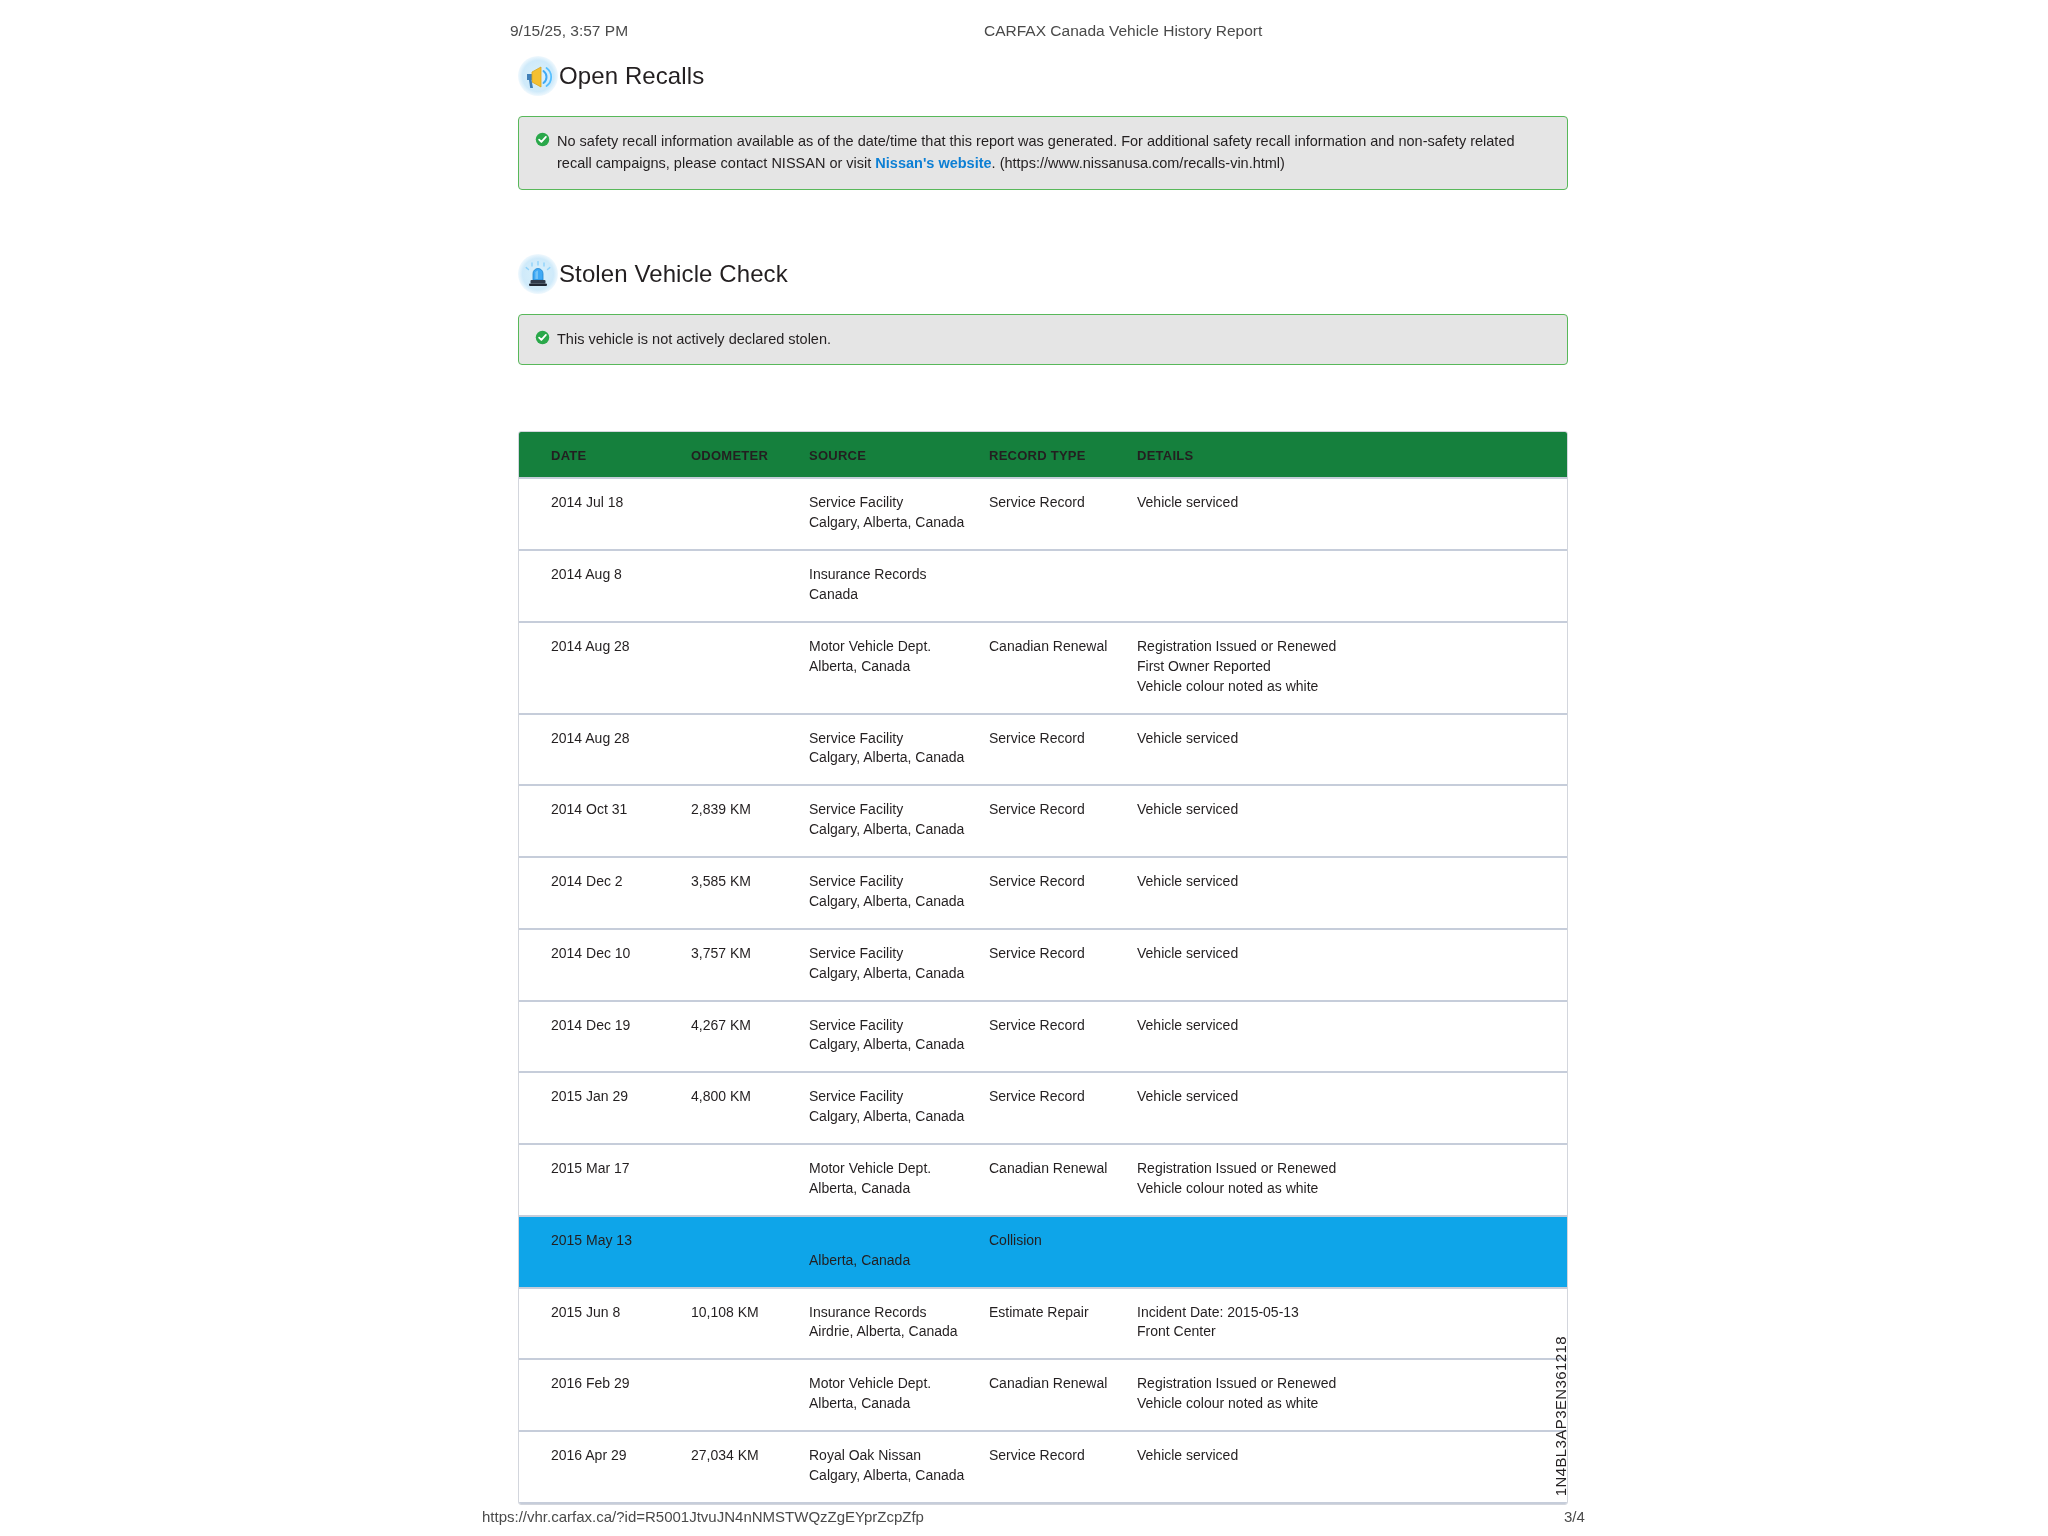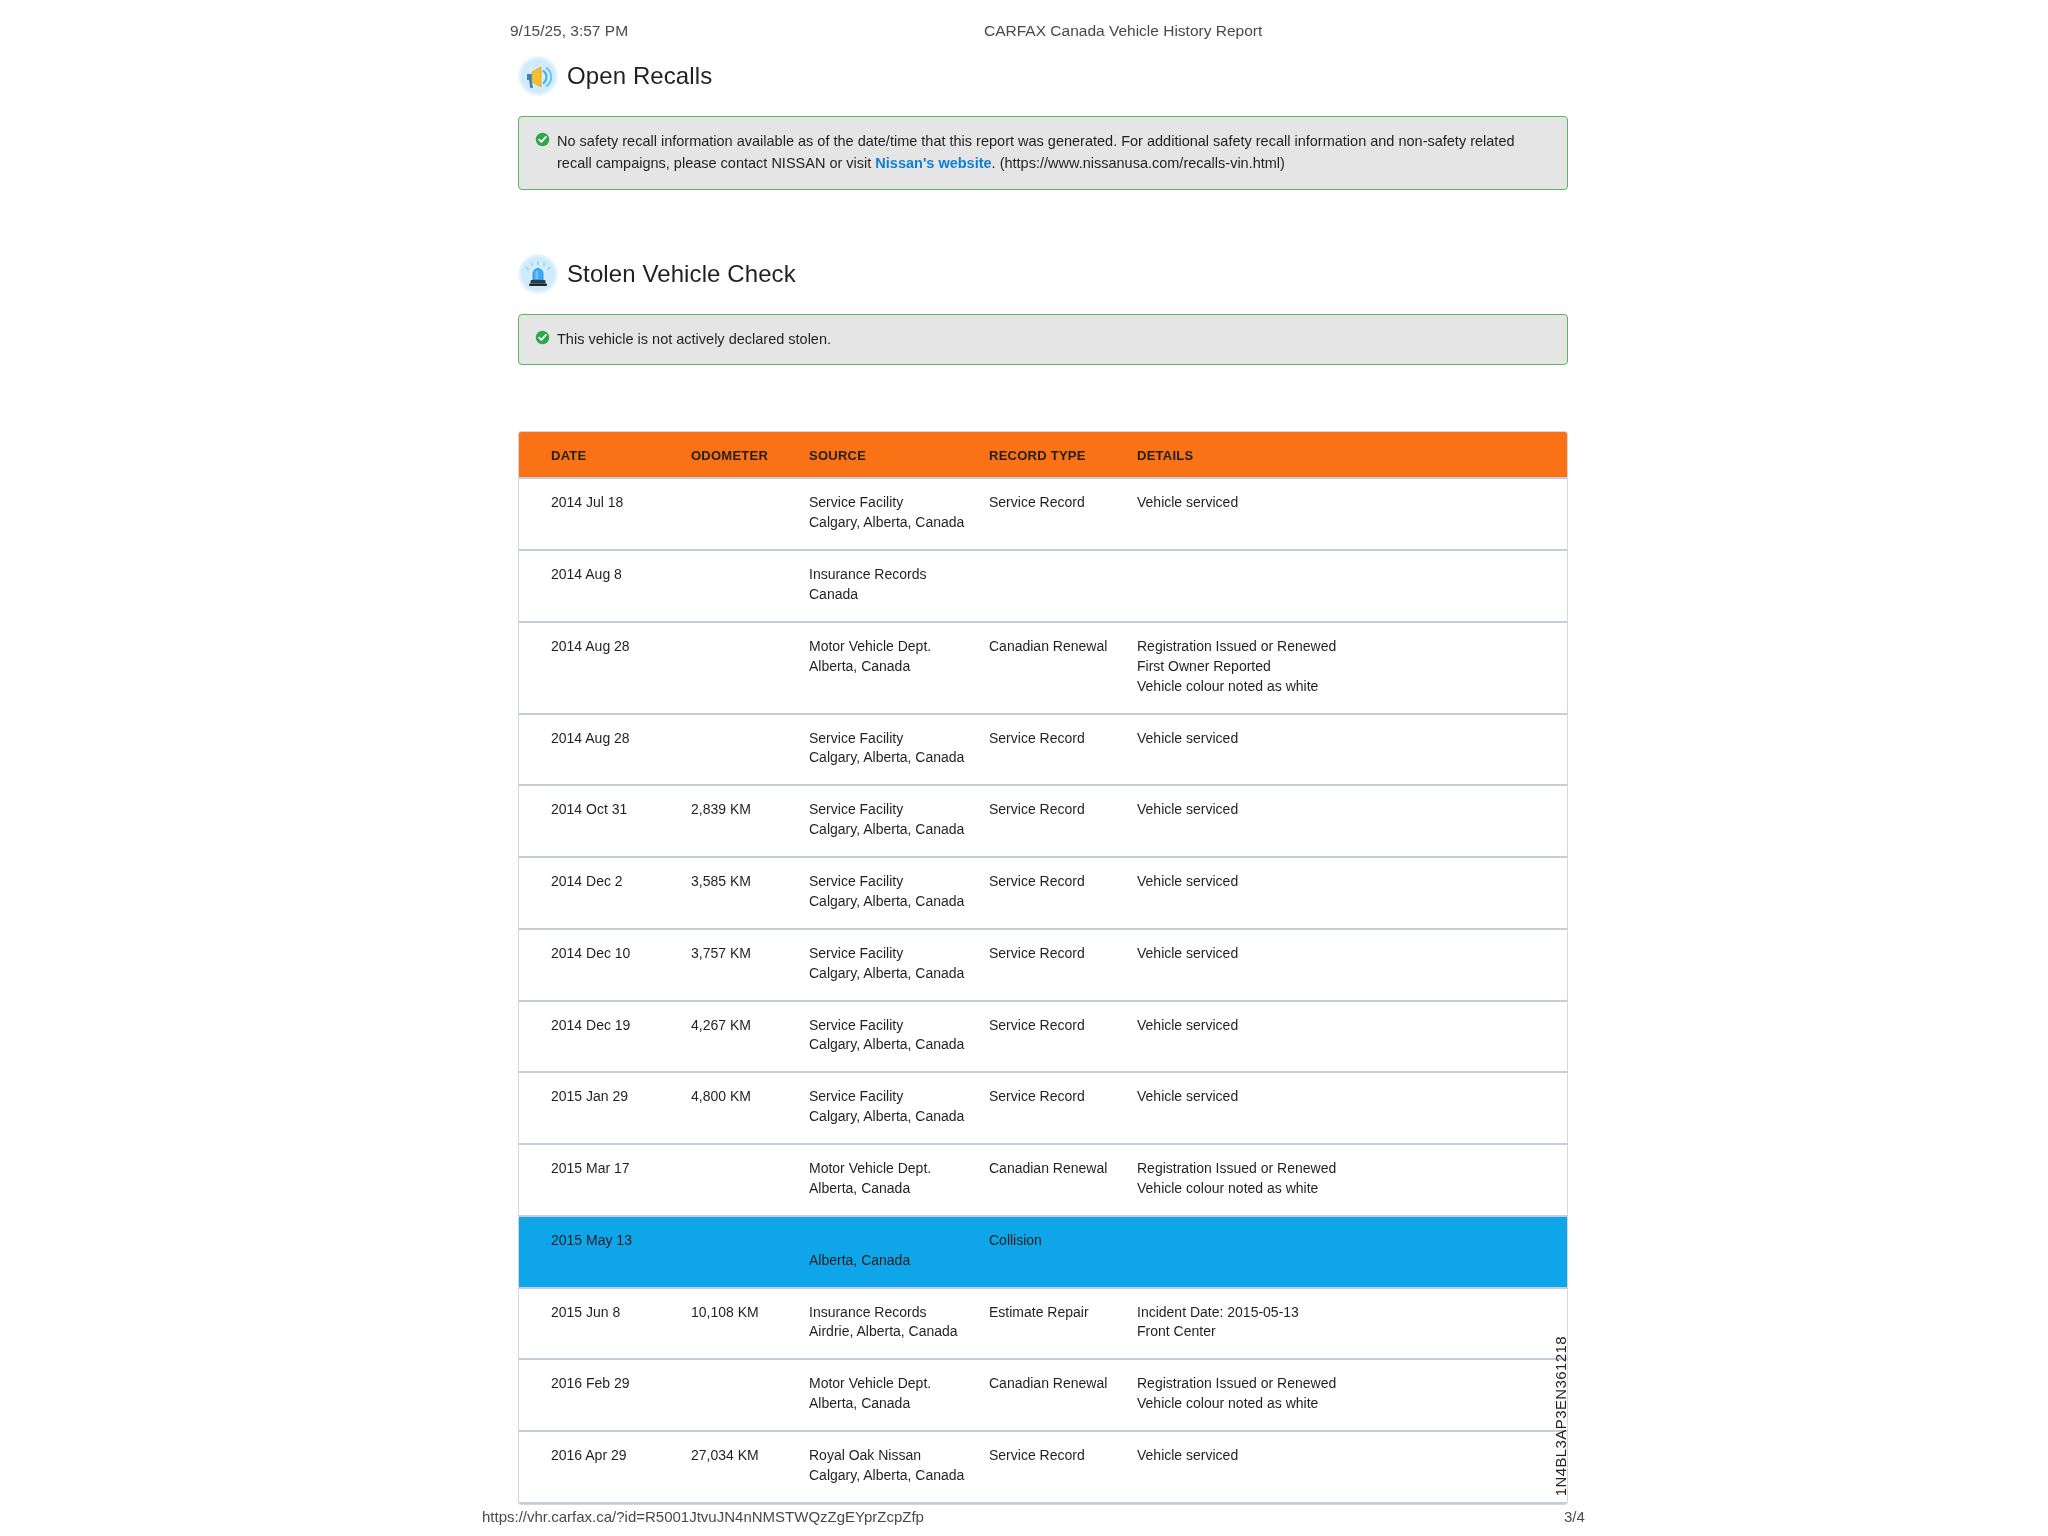"Open Recalls" .section-head { gap: 9px -> 1px }
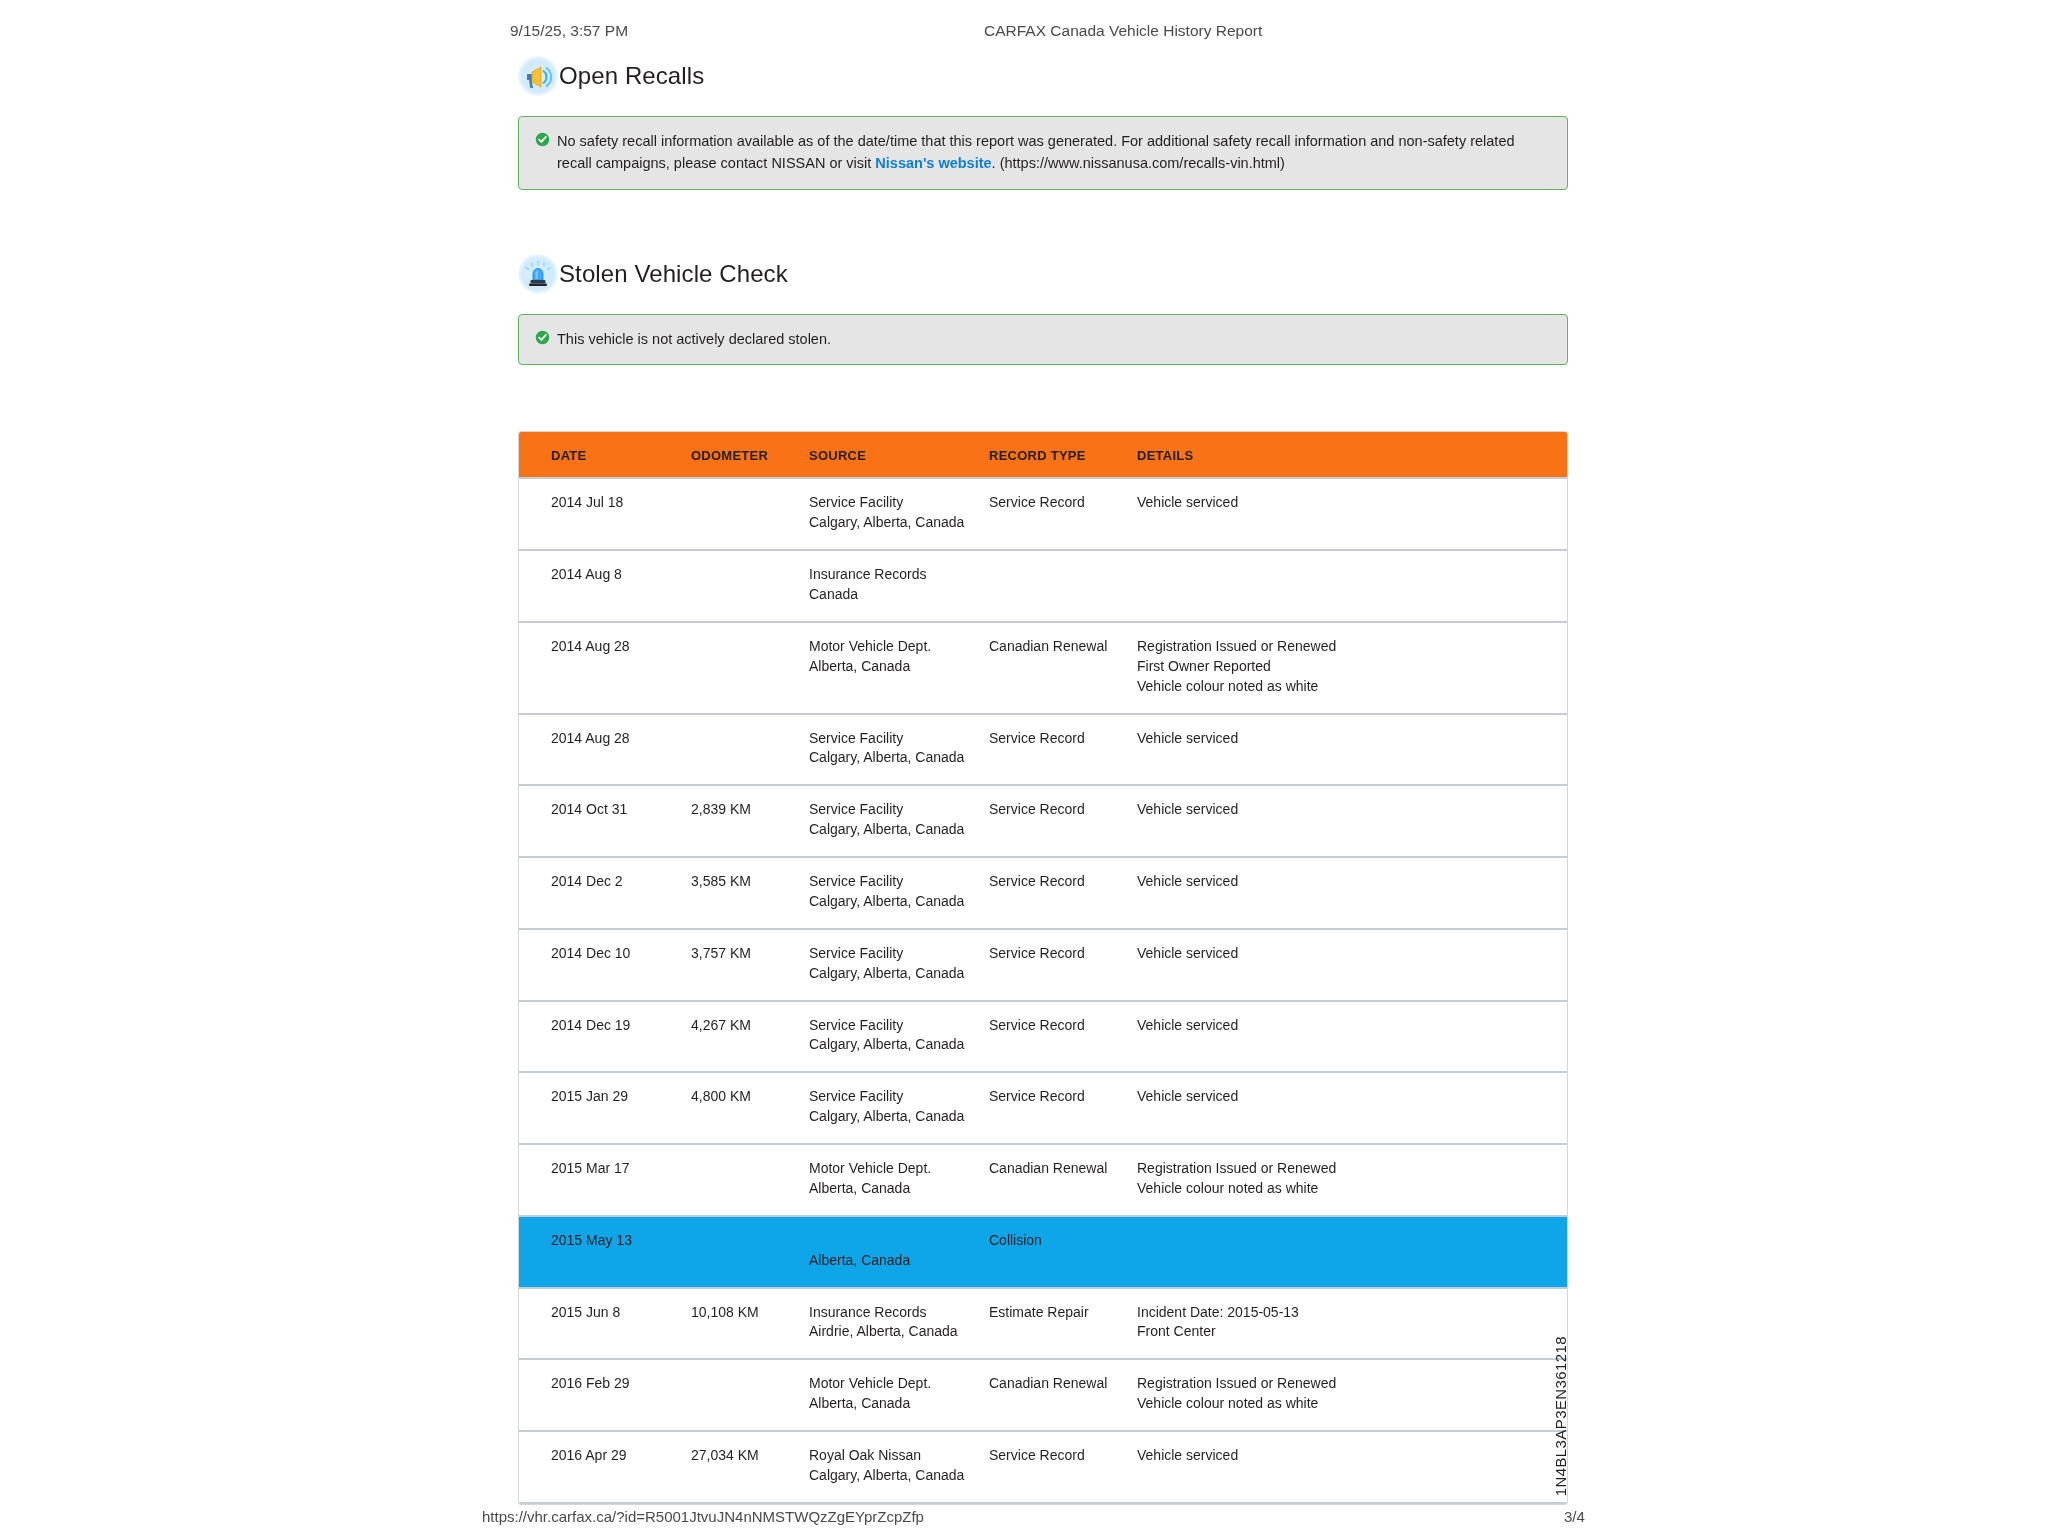"DATE" table.hist th { background: #f97316 -> #15803d }
